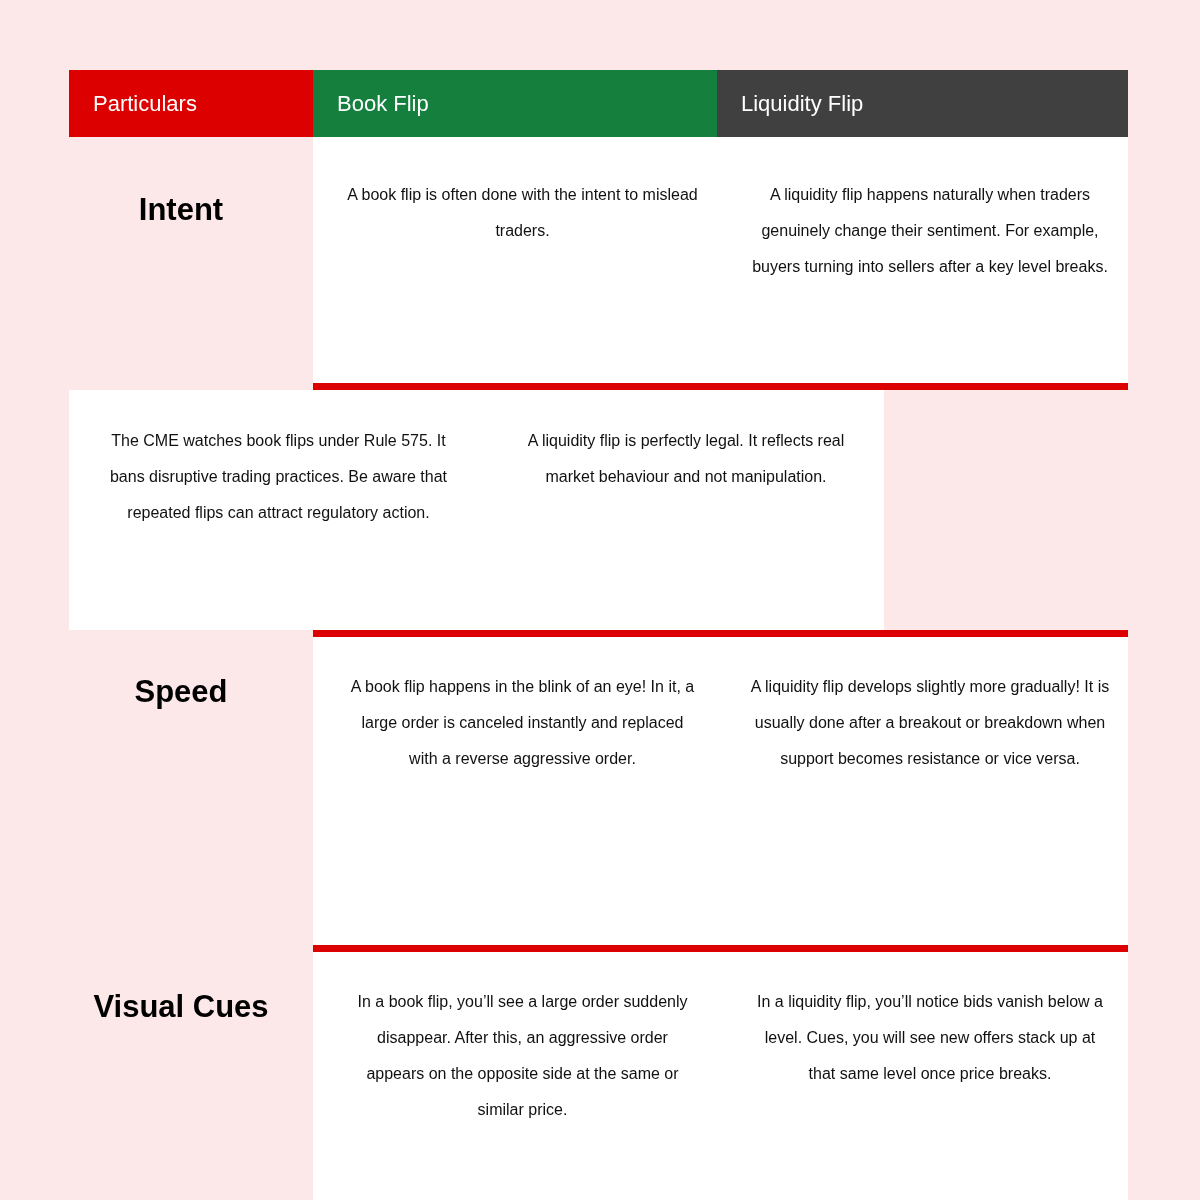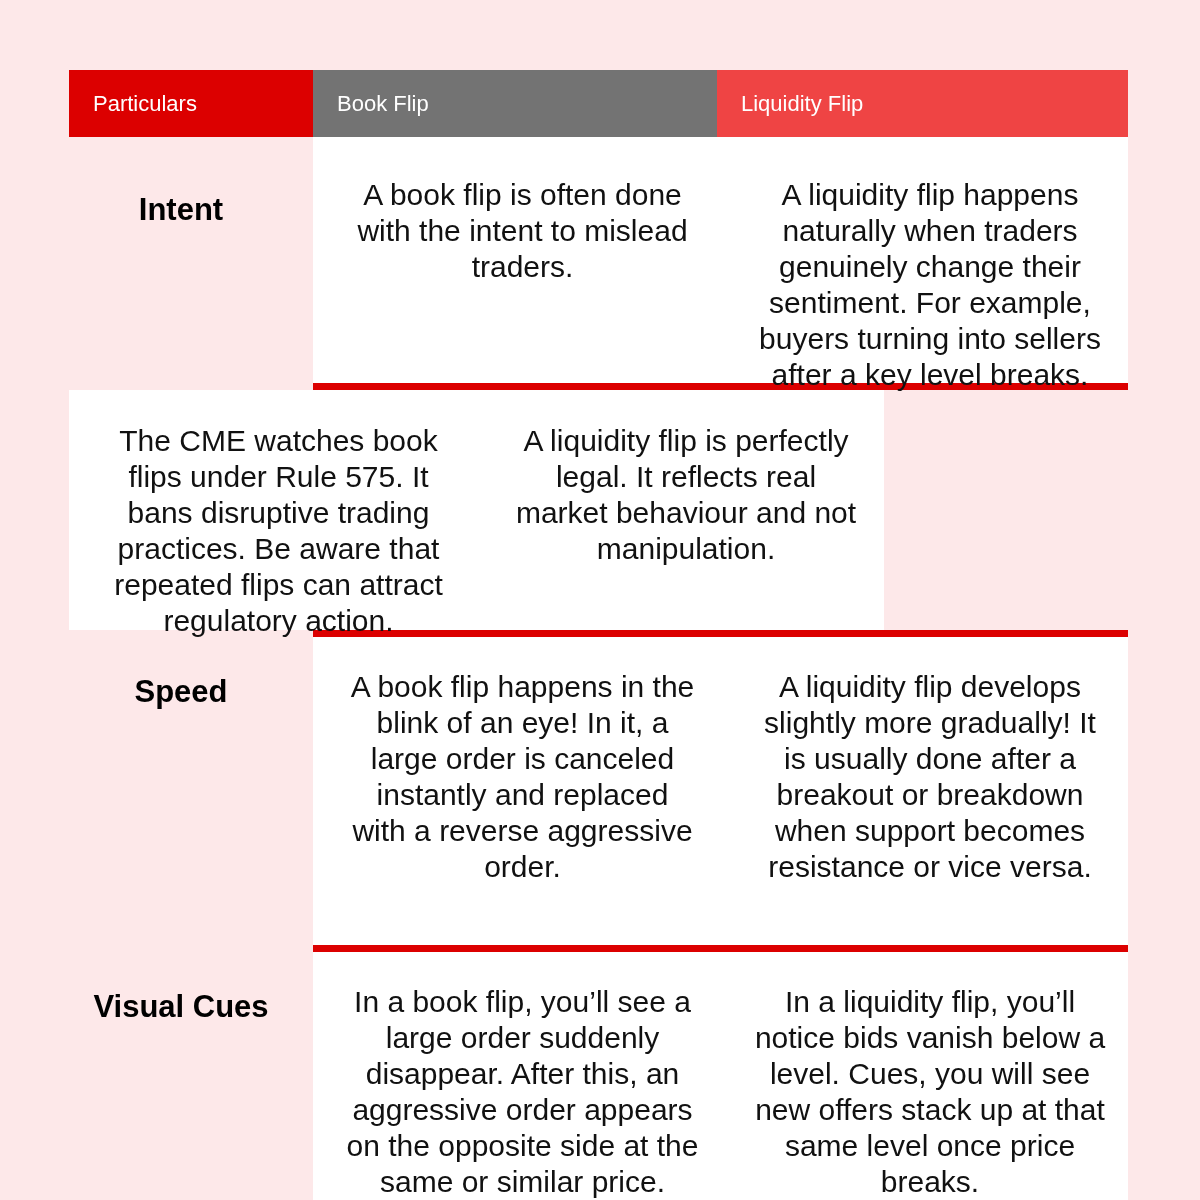"Book Flip" .hcell.c2 { background: #737373 -> #15803d }
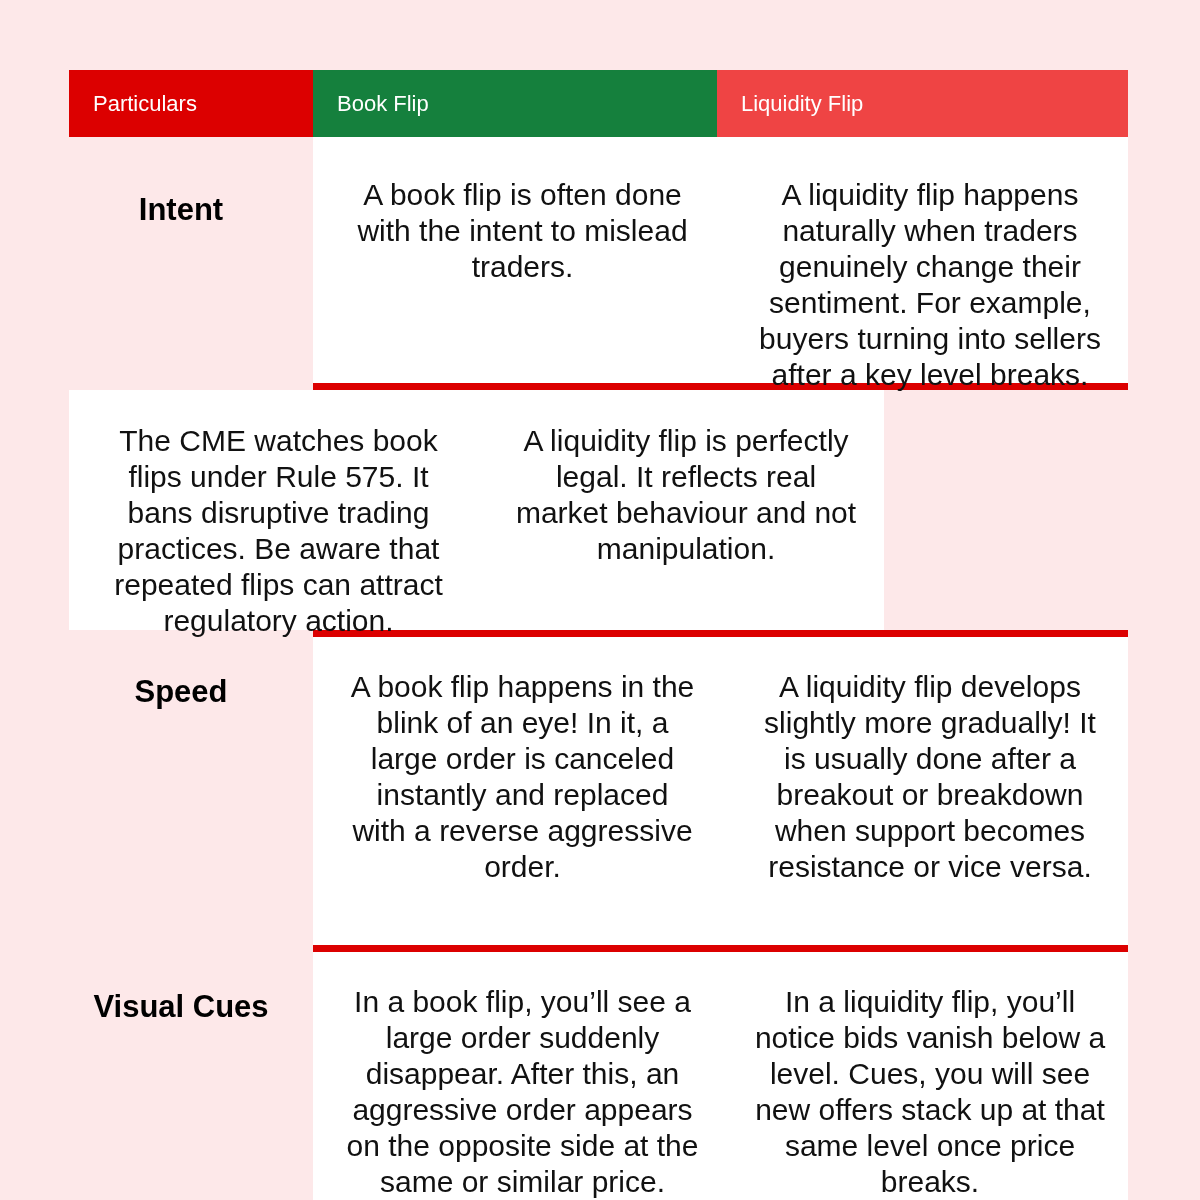"Liquidity Flip" .hcell.c3 { background: #ef4444 -> #404040 }
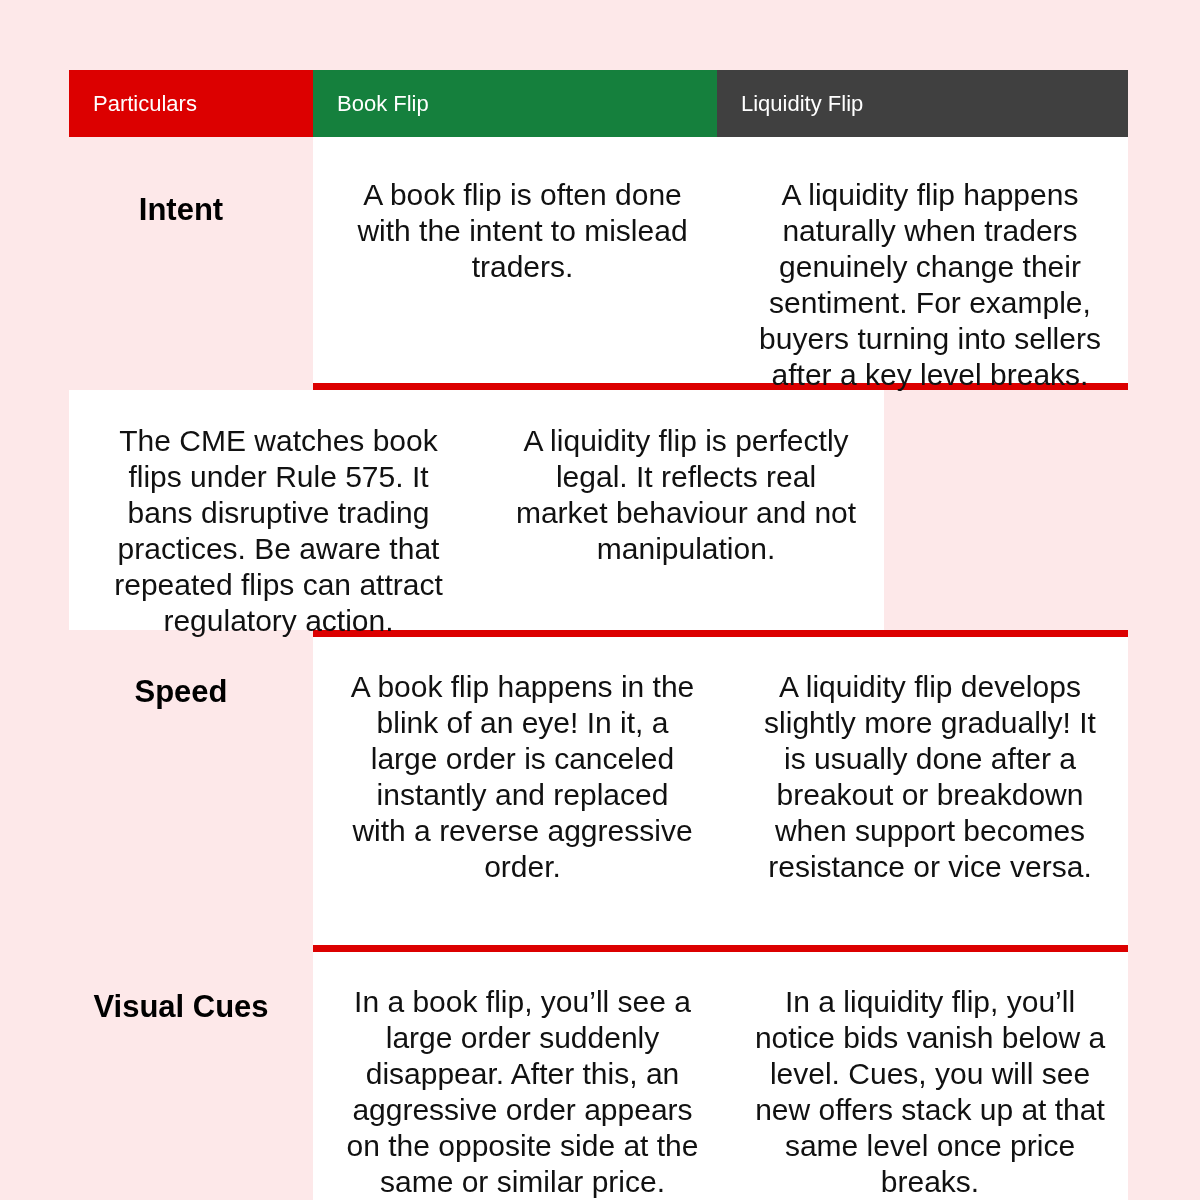"A book flip is often" .row .cell { font-size: 30px -> 16px }
